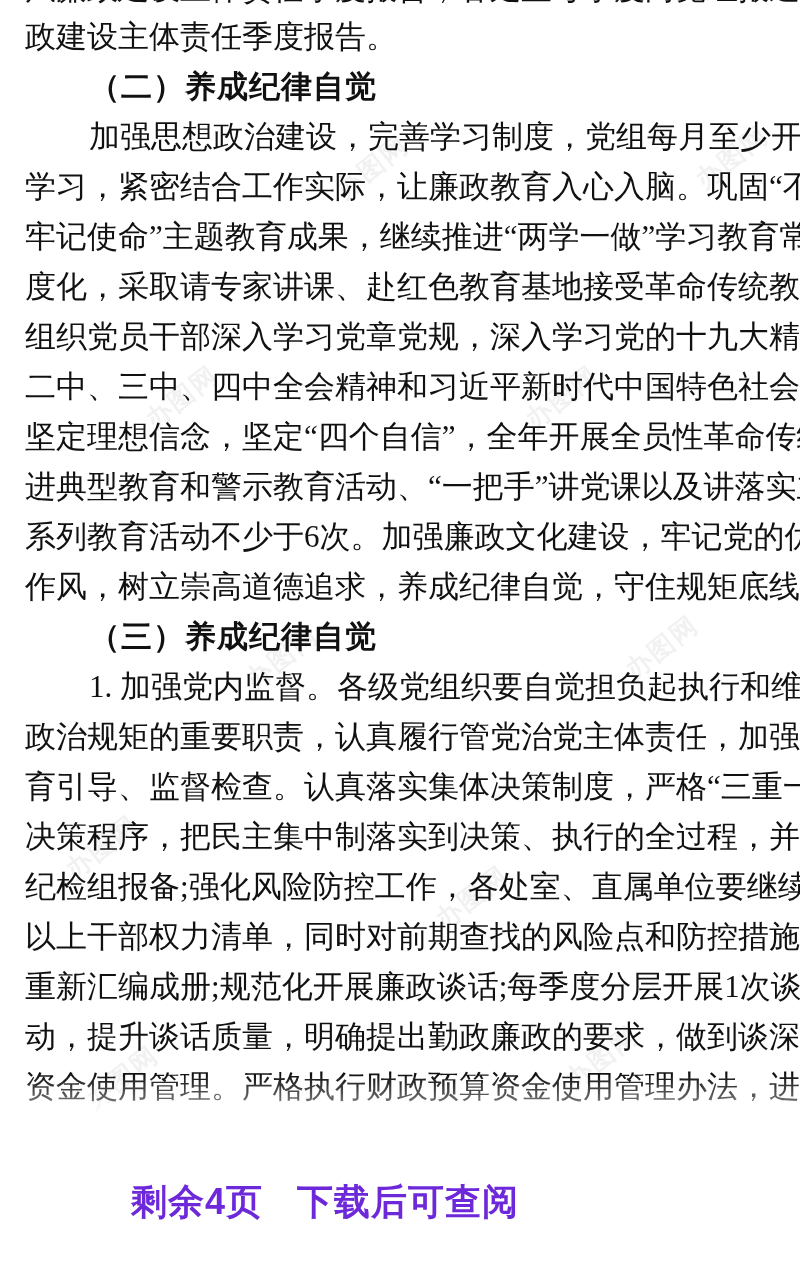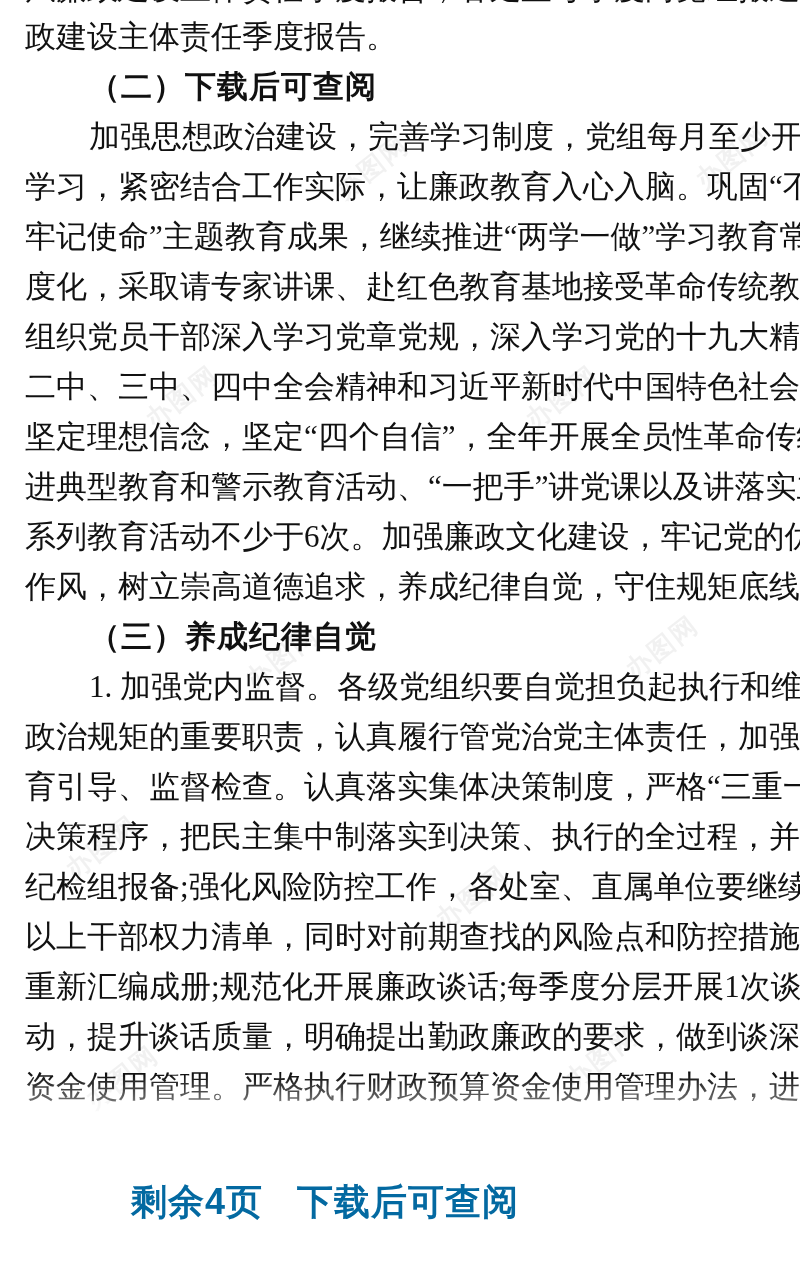"（二）下载后可查阅" span { text: 下载后可查阅 -> 养成纪律自觉 }
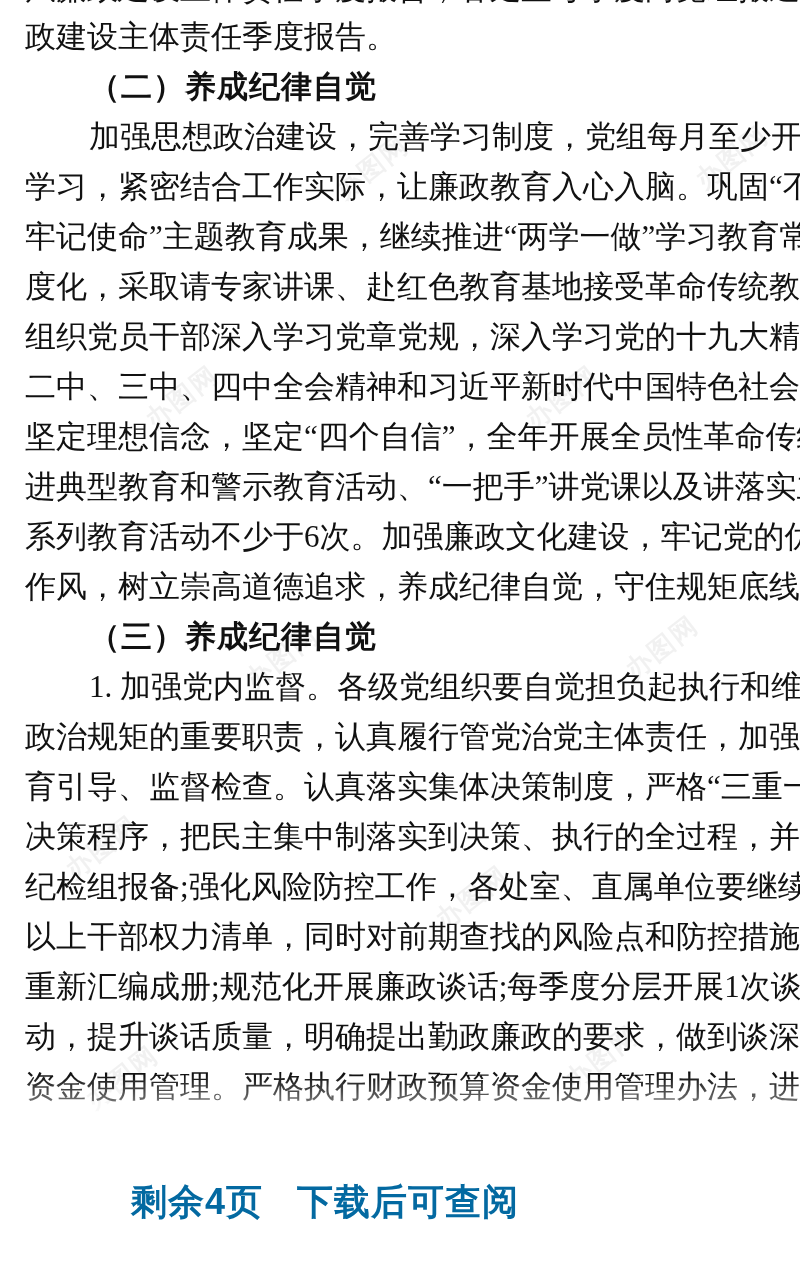"剩余4页 下载后可查阅" .footer-banner { color: #0369a1 -> #6d28d9 }
